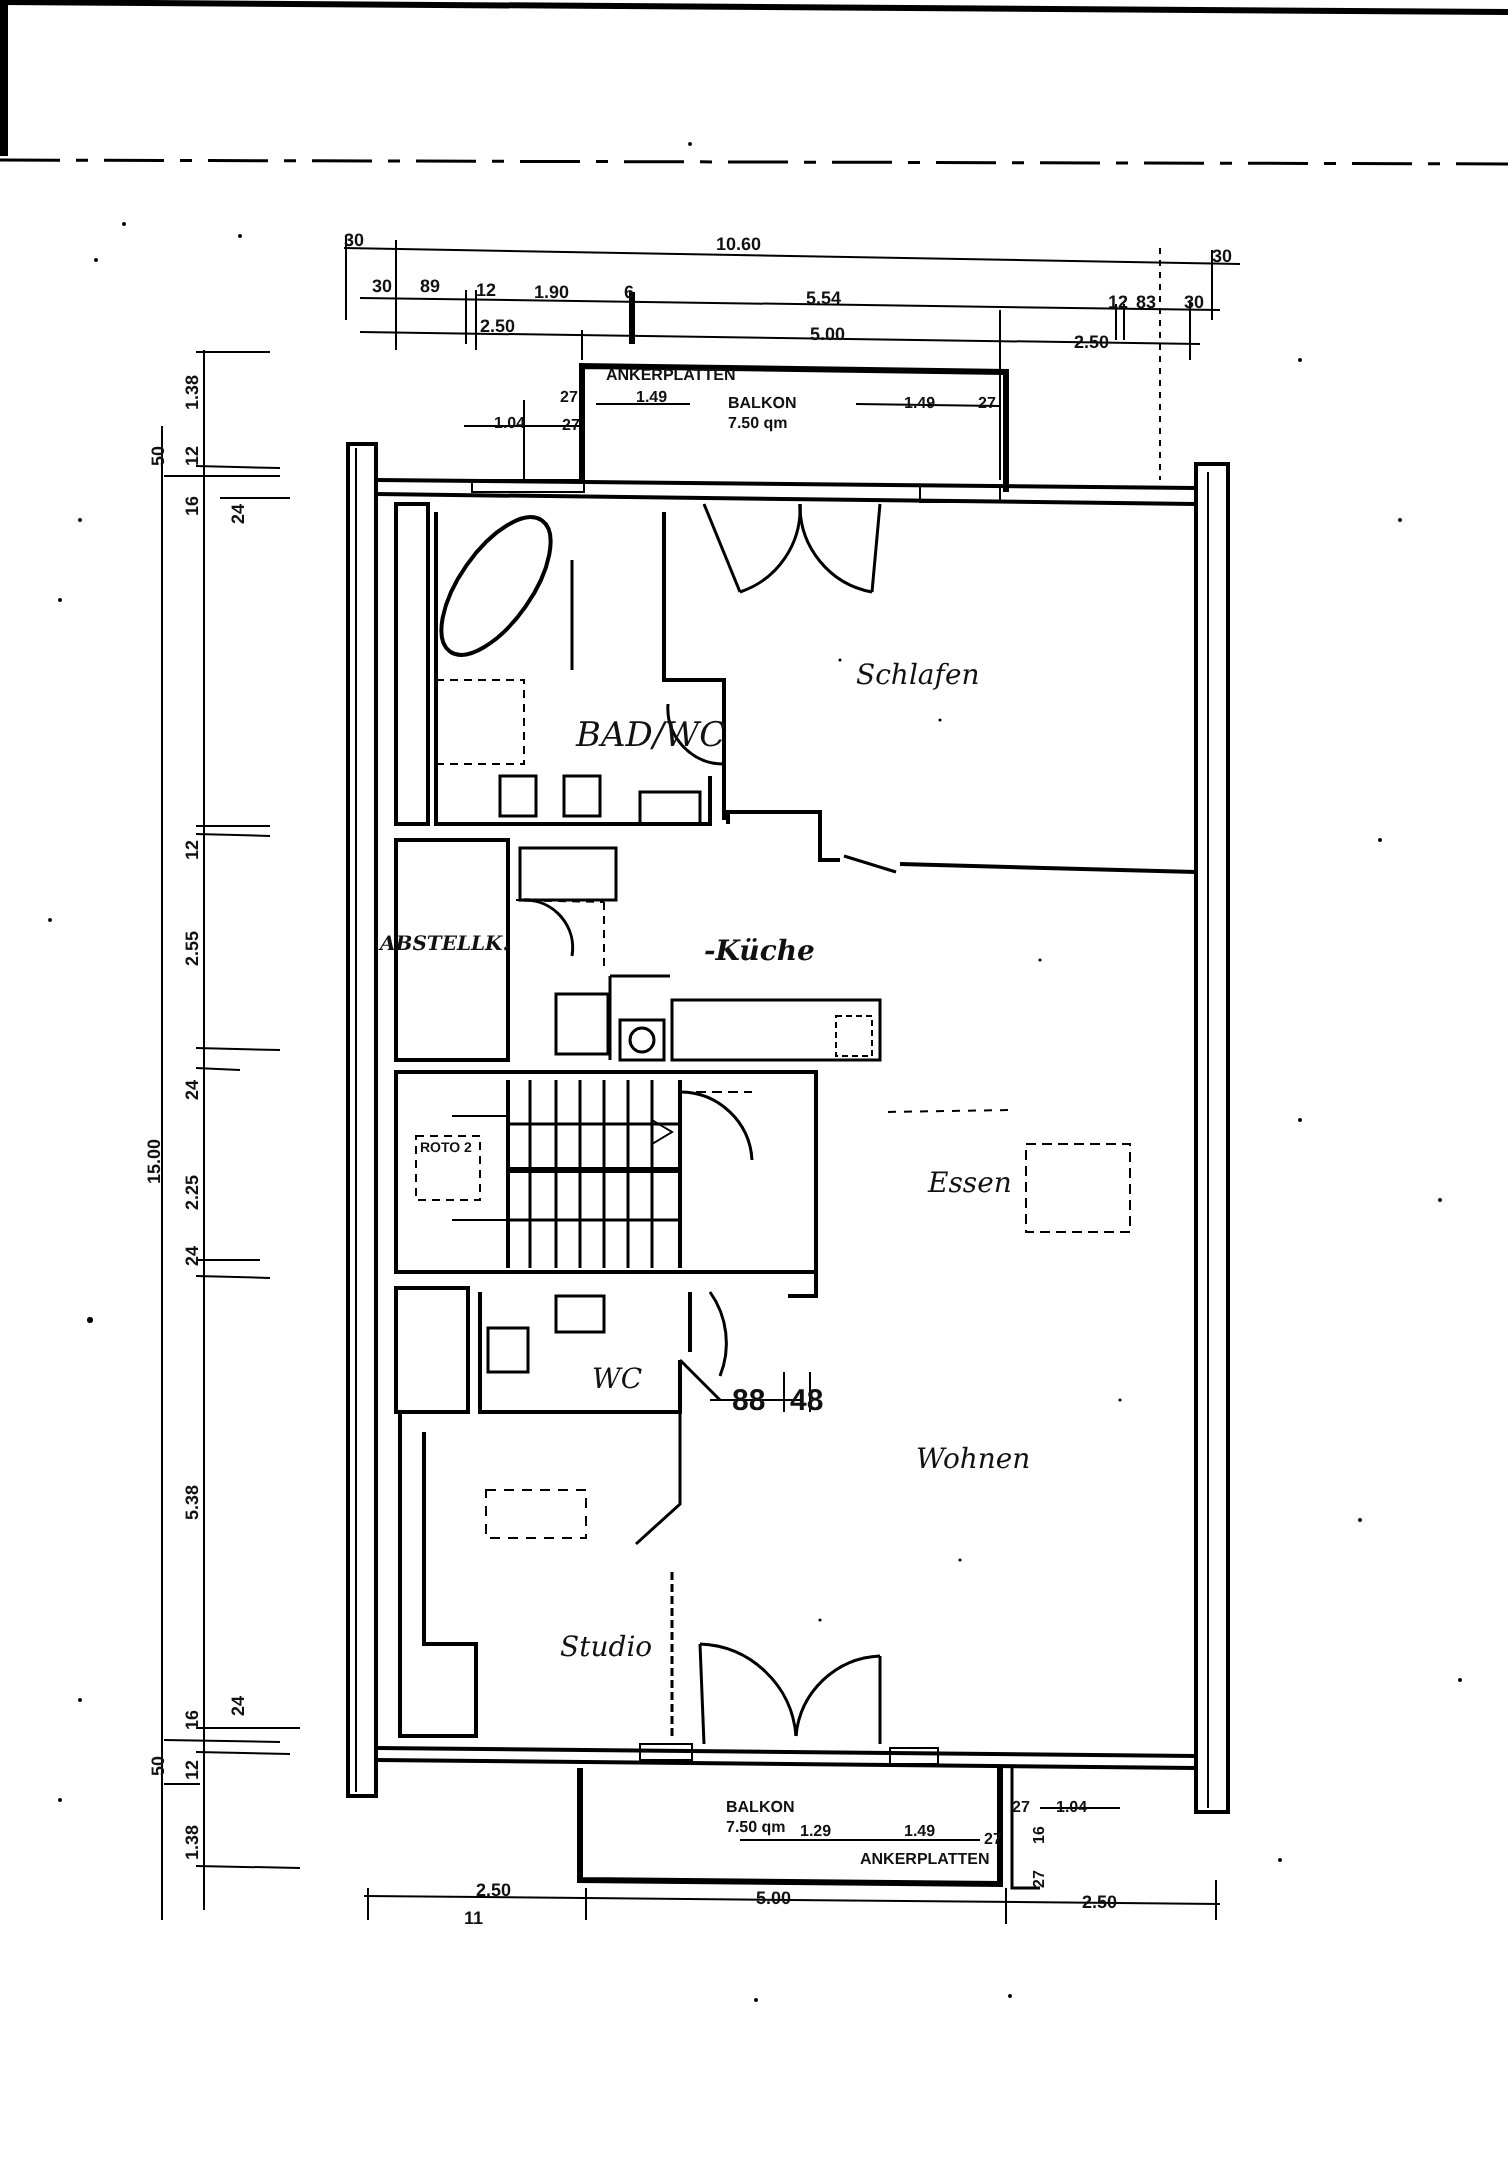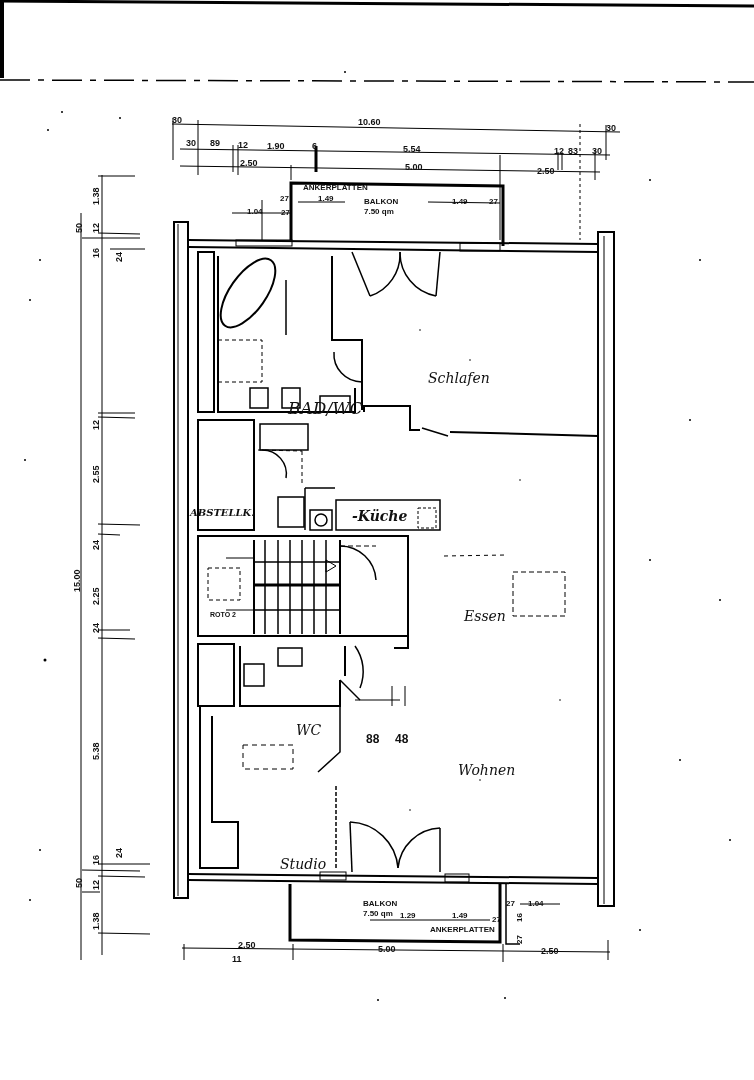"Schlafen" .lbl { margin-top: 40px -> none }
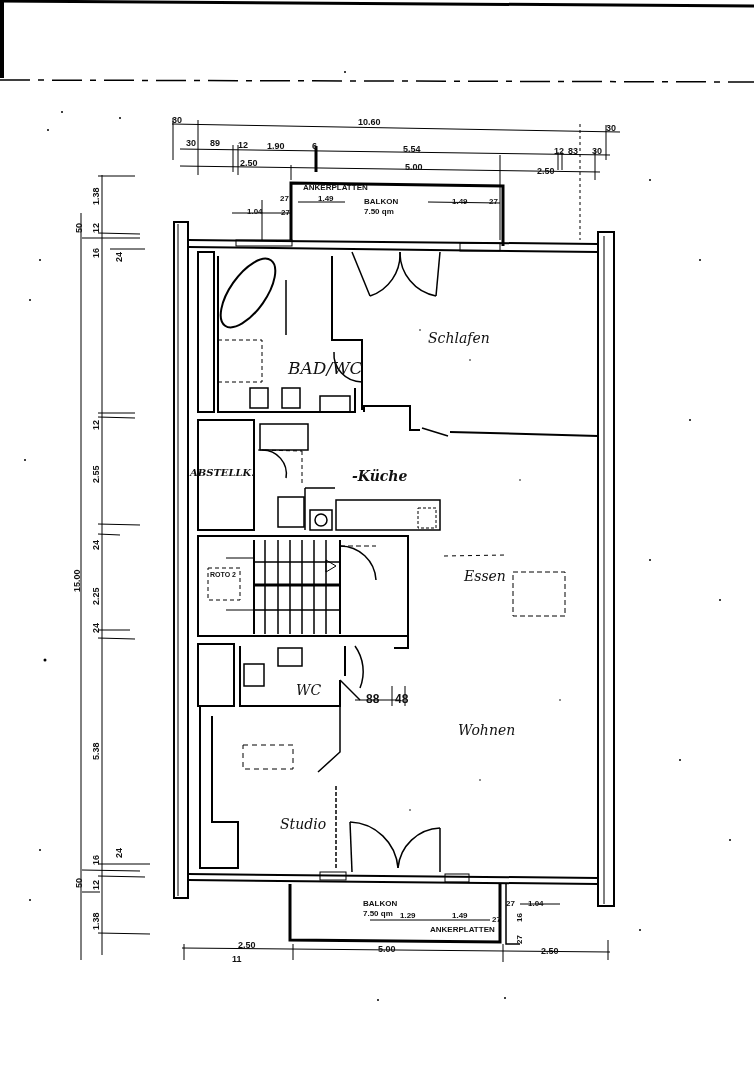"Essen" div.lbl { top: 568px -> 584px }
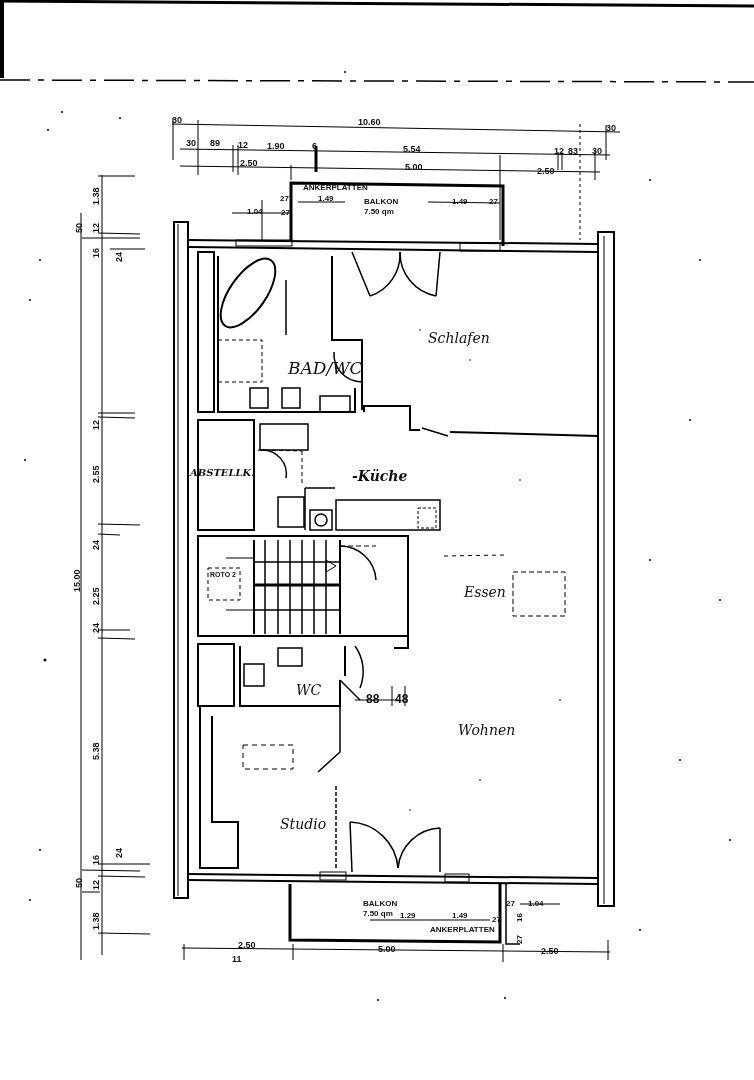"88" .dim-lbl { font-size: 12px -> 15px }
